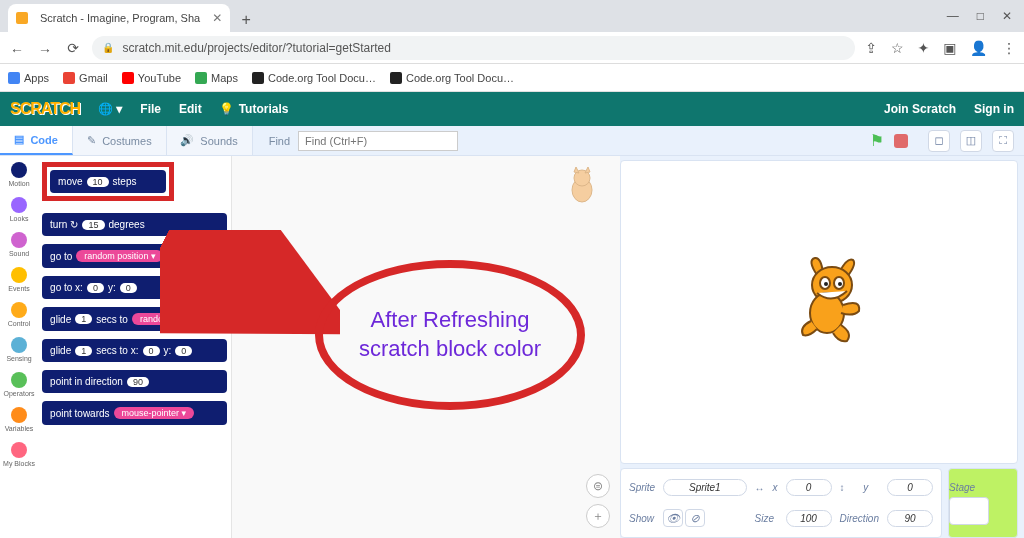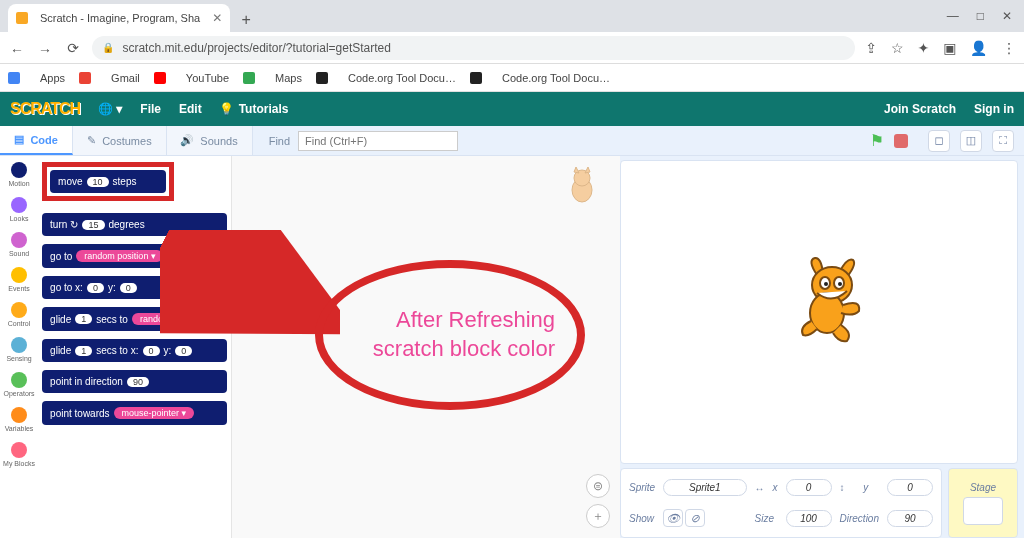"Apps" .bm { gap: 20px -> 4px }
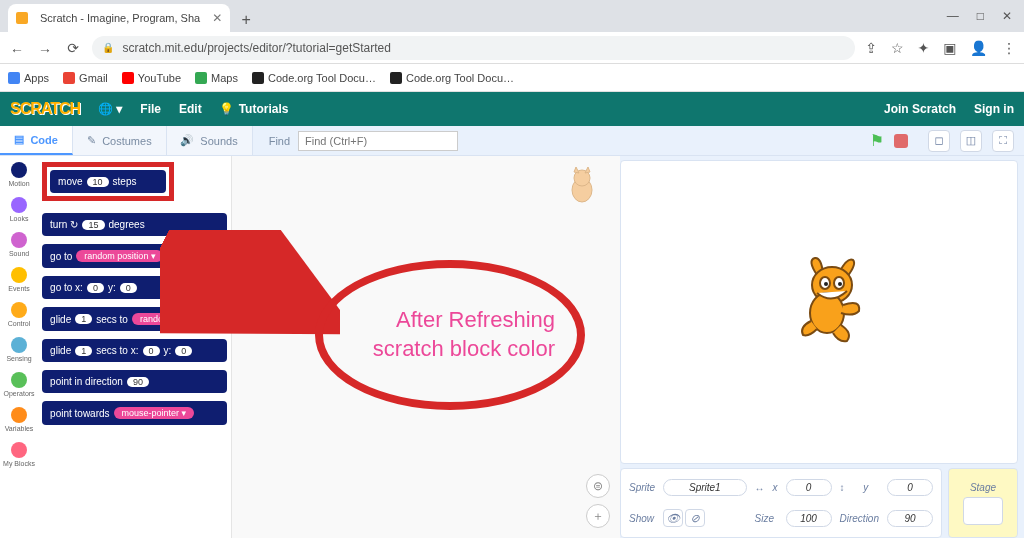"After Refreshing scratch block color" .oval { color: #ec4899 -> #6d28d9; text-align: right -> center }
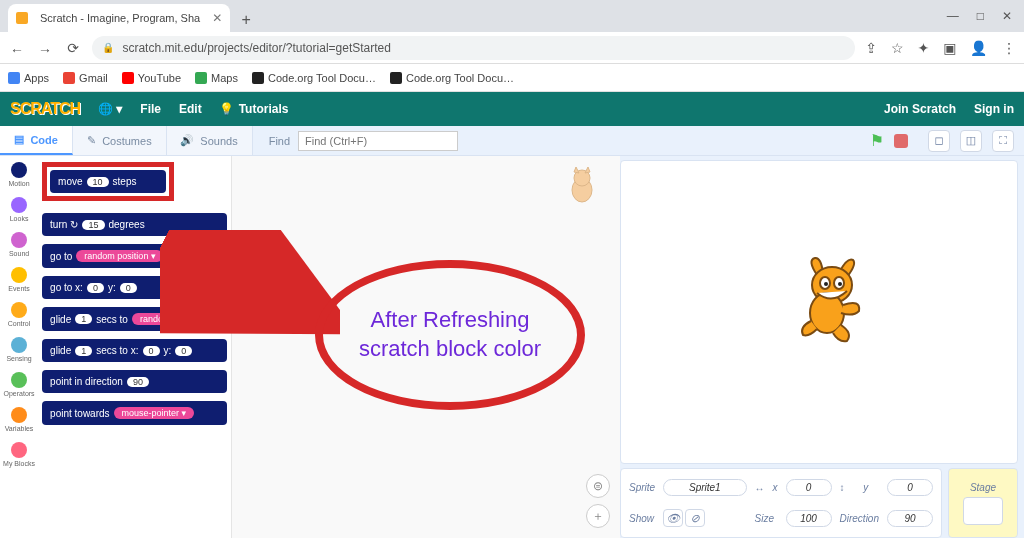"Stage" .stagebox { align-items: center -> none; background: #fef9c3 -> #bef264 }
